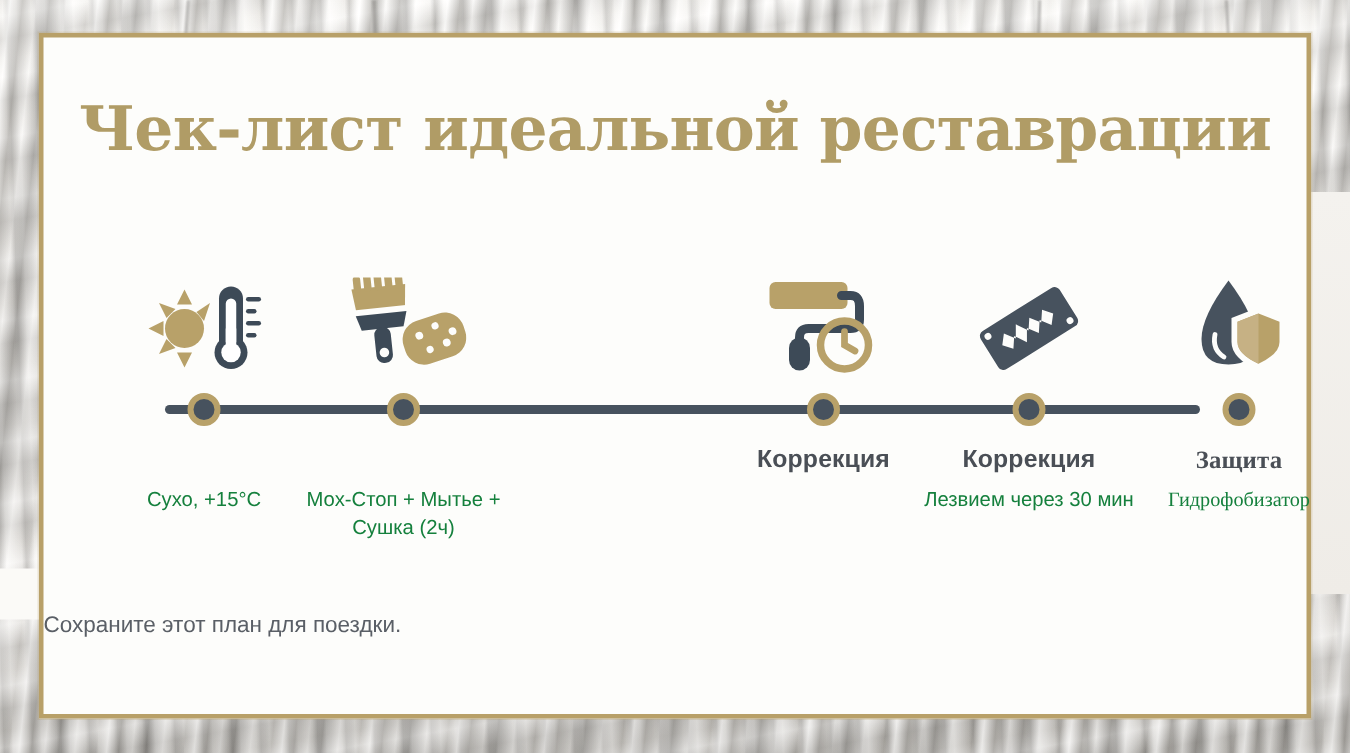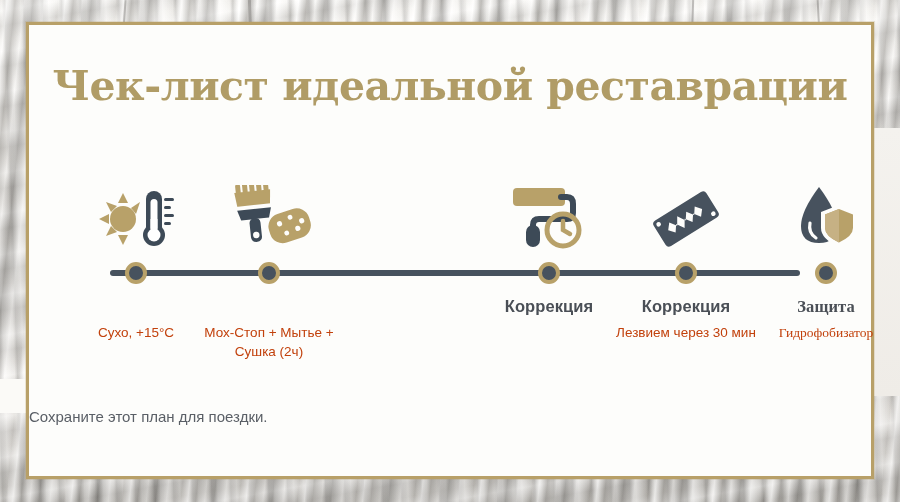"Сухо, +15°С" .step-desc { color: #c2410c -> #15803d }
